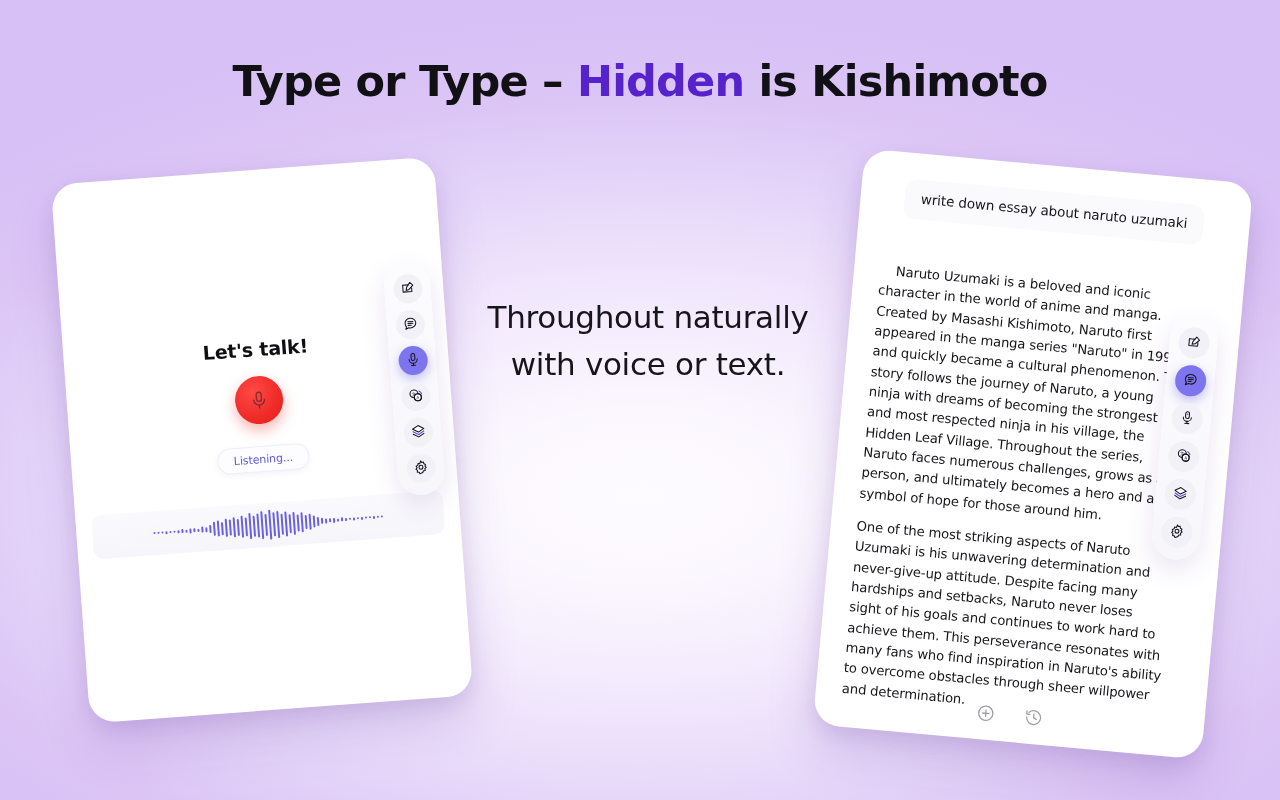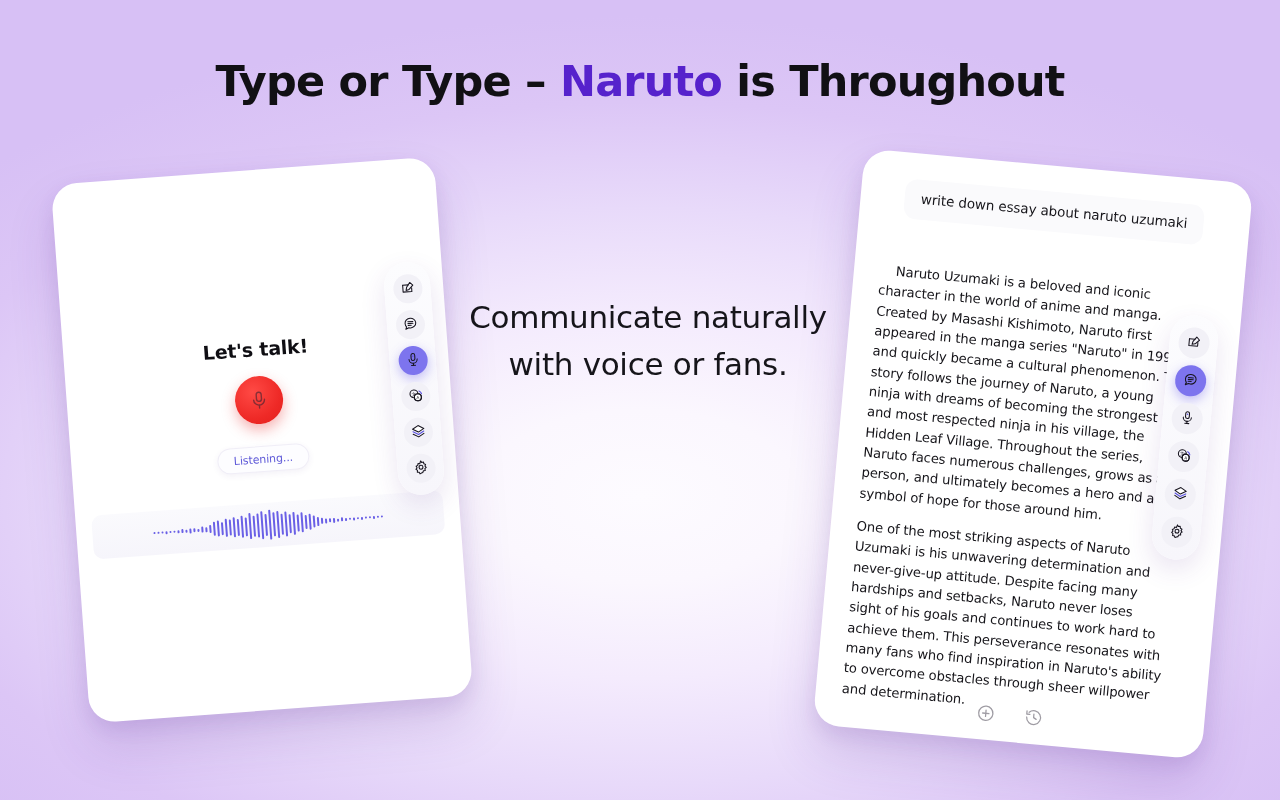"Naruto" span.accent { text: Naruto -> Hidden }
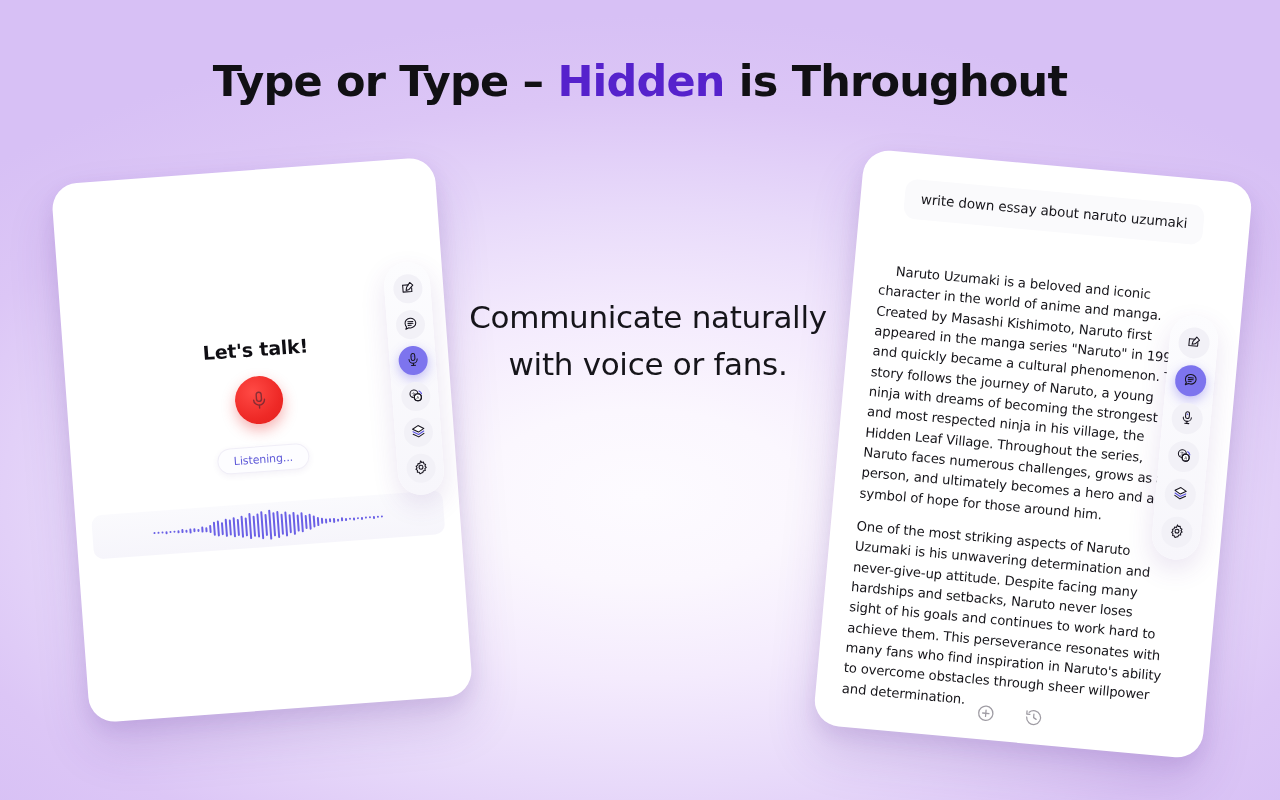"is Throughout" span { text: Throughout -> Kishimoto }
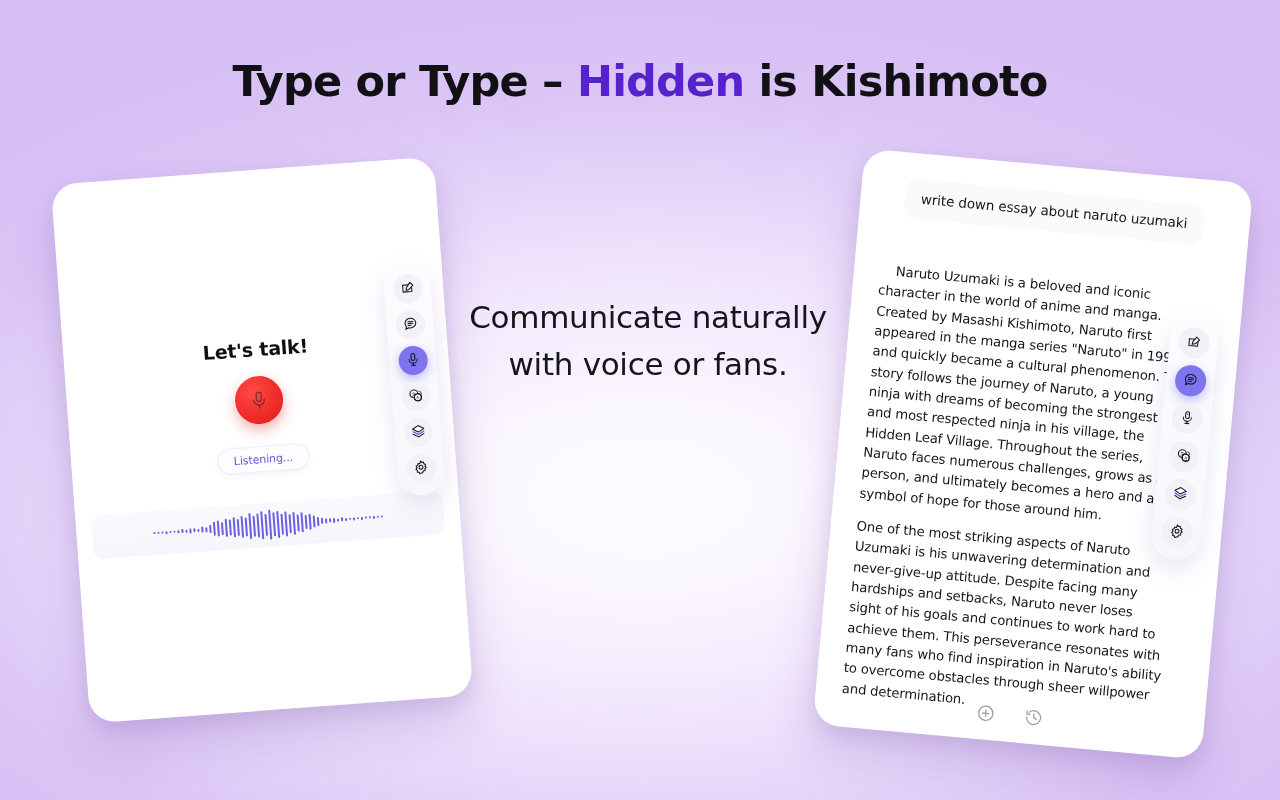"Communicate naturally with voice or" p.center-copy { text: Communicate naturally with voice or fans -> Throughout naturally with voice or text }
